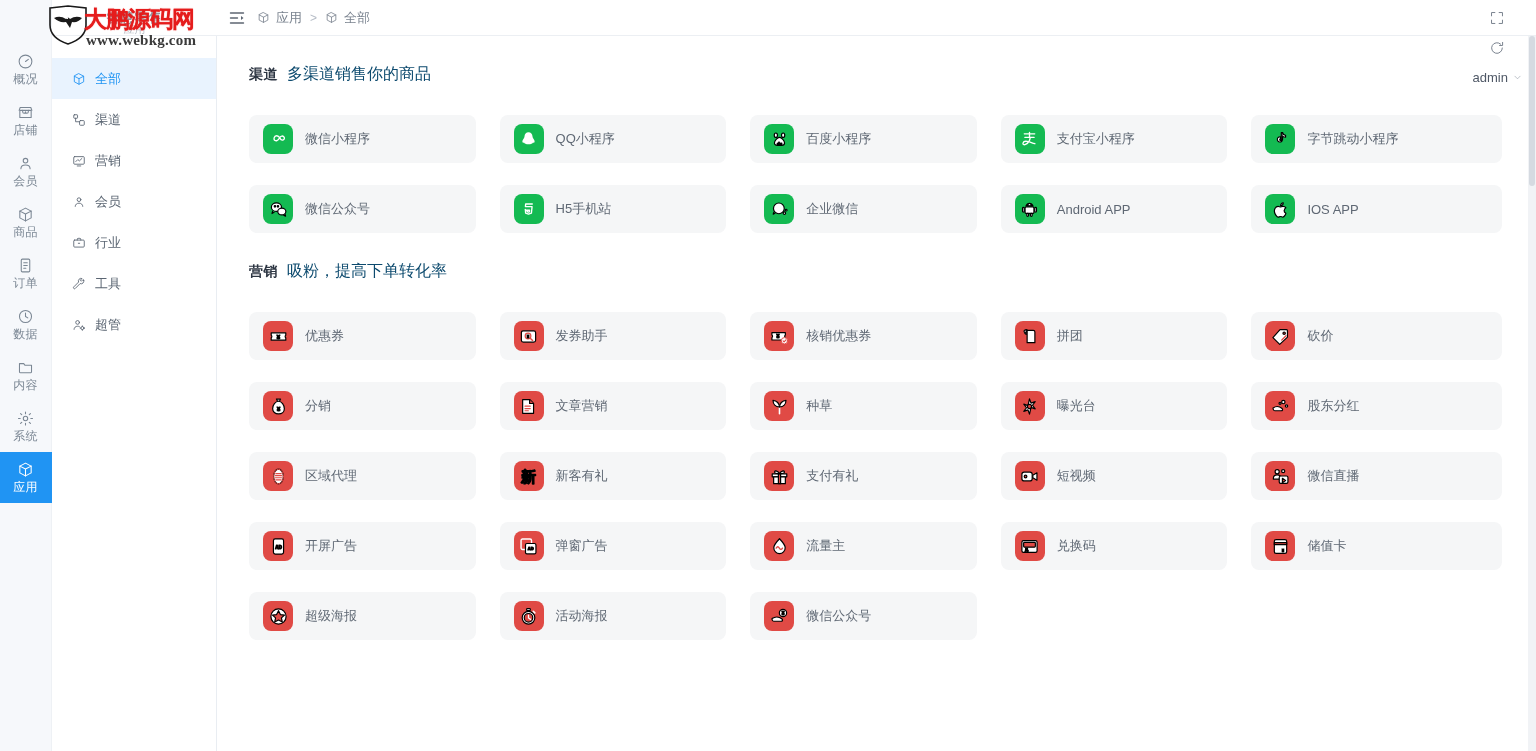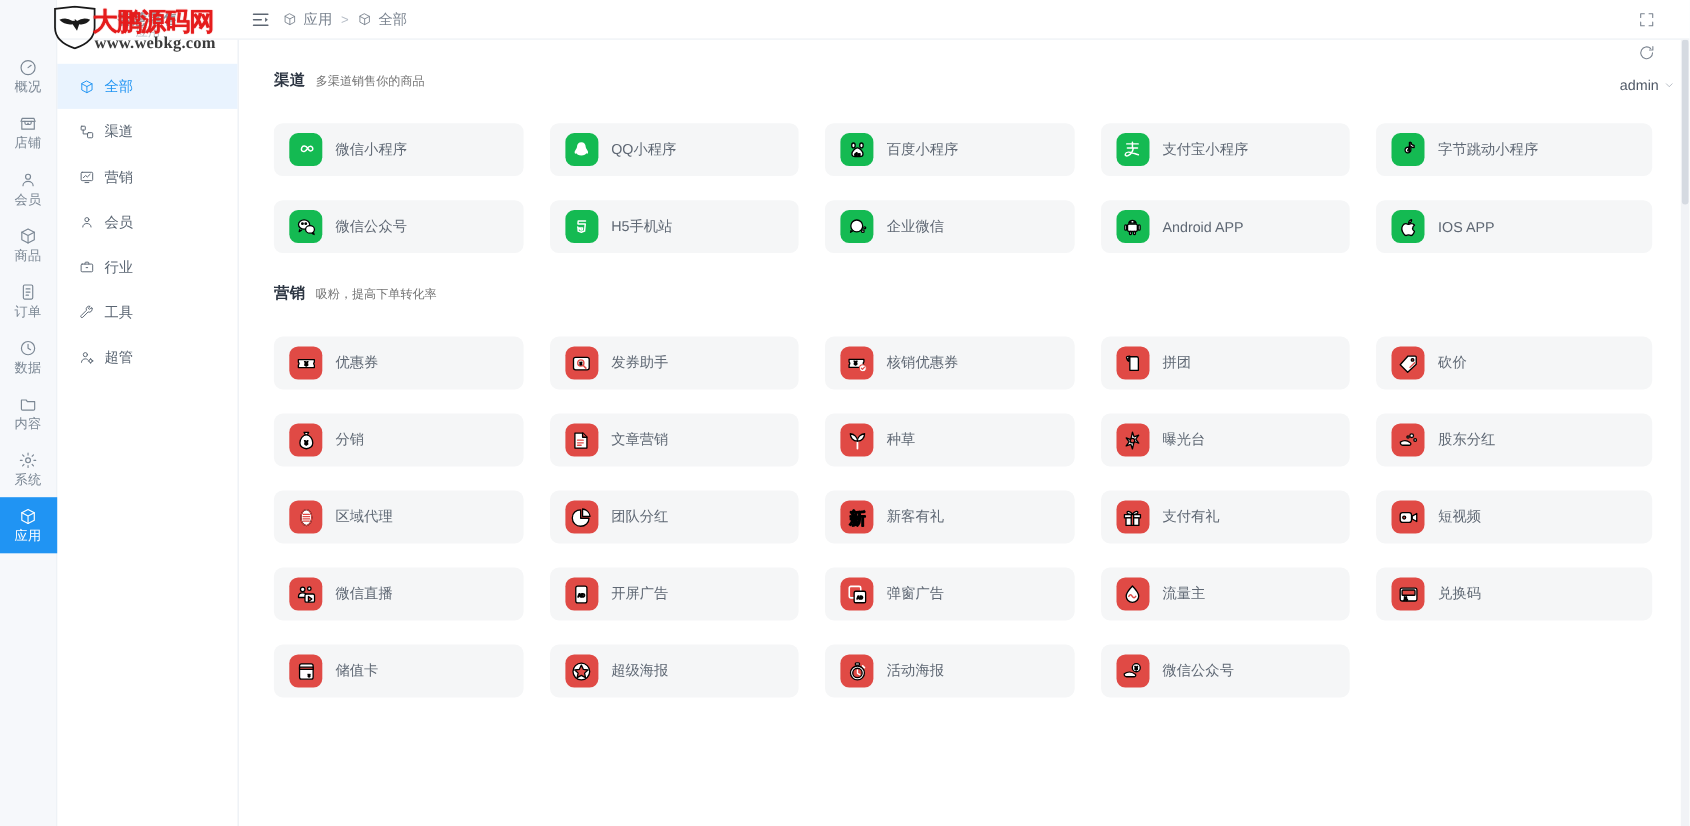"多渠道销售你的商品" .section-sub { color: #737373 -> #0c4a6e; font-size: 11px -> 16px }
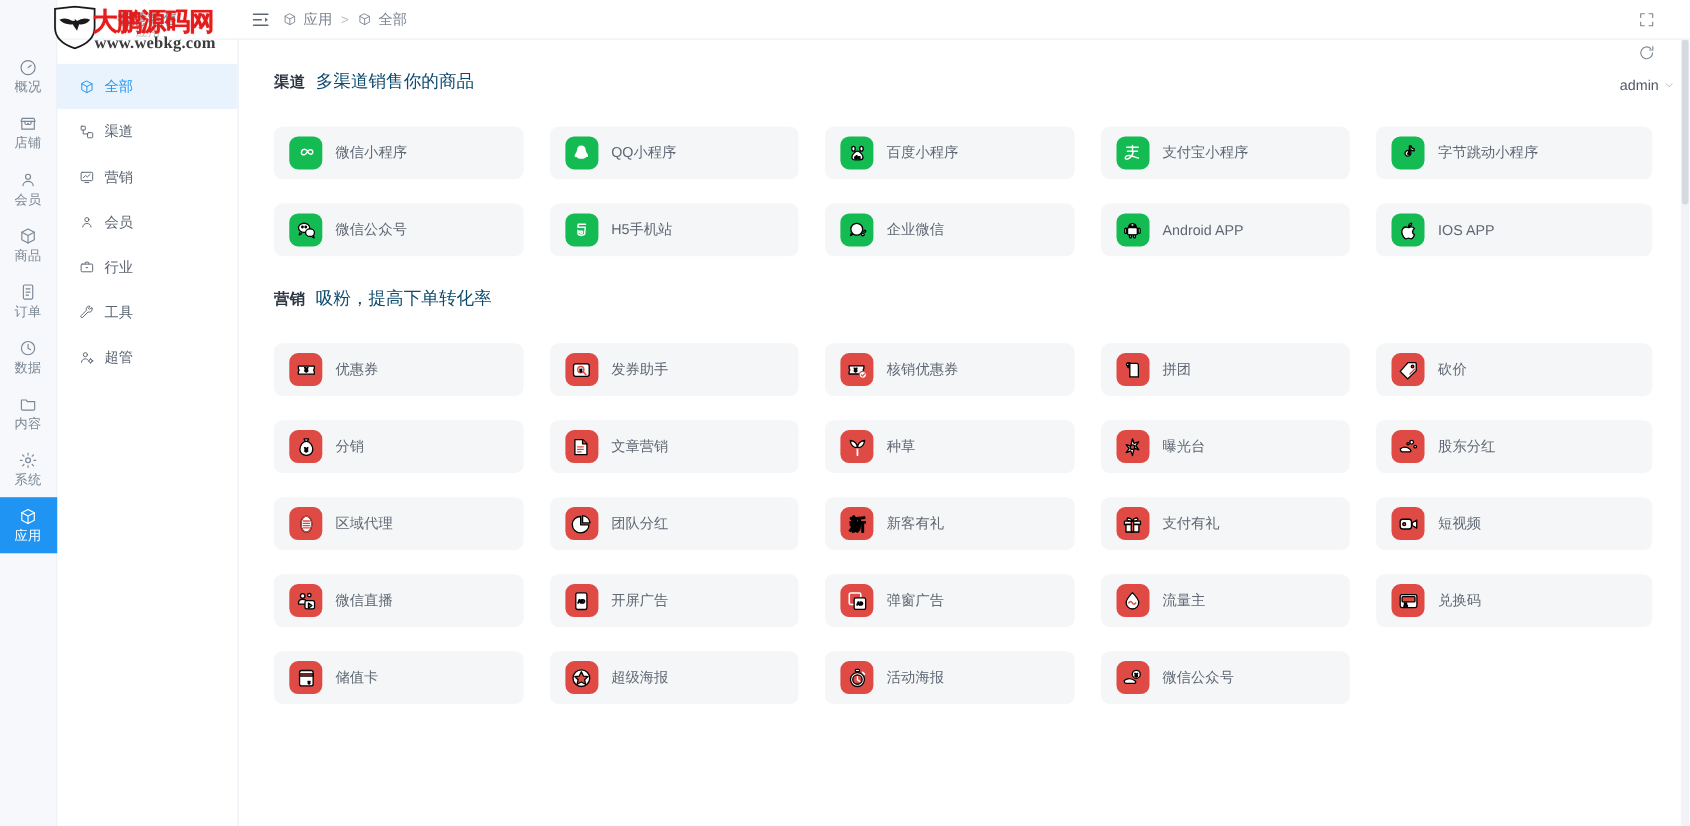"团队分红" div.cell { html: <div> <div> <span> <svg> <path></path> <path></path> </svg> </span> <span>团队分红</span> </div> </div> -> none }
